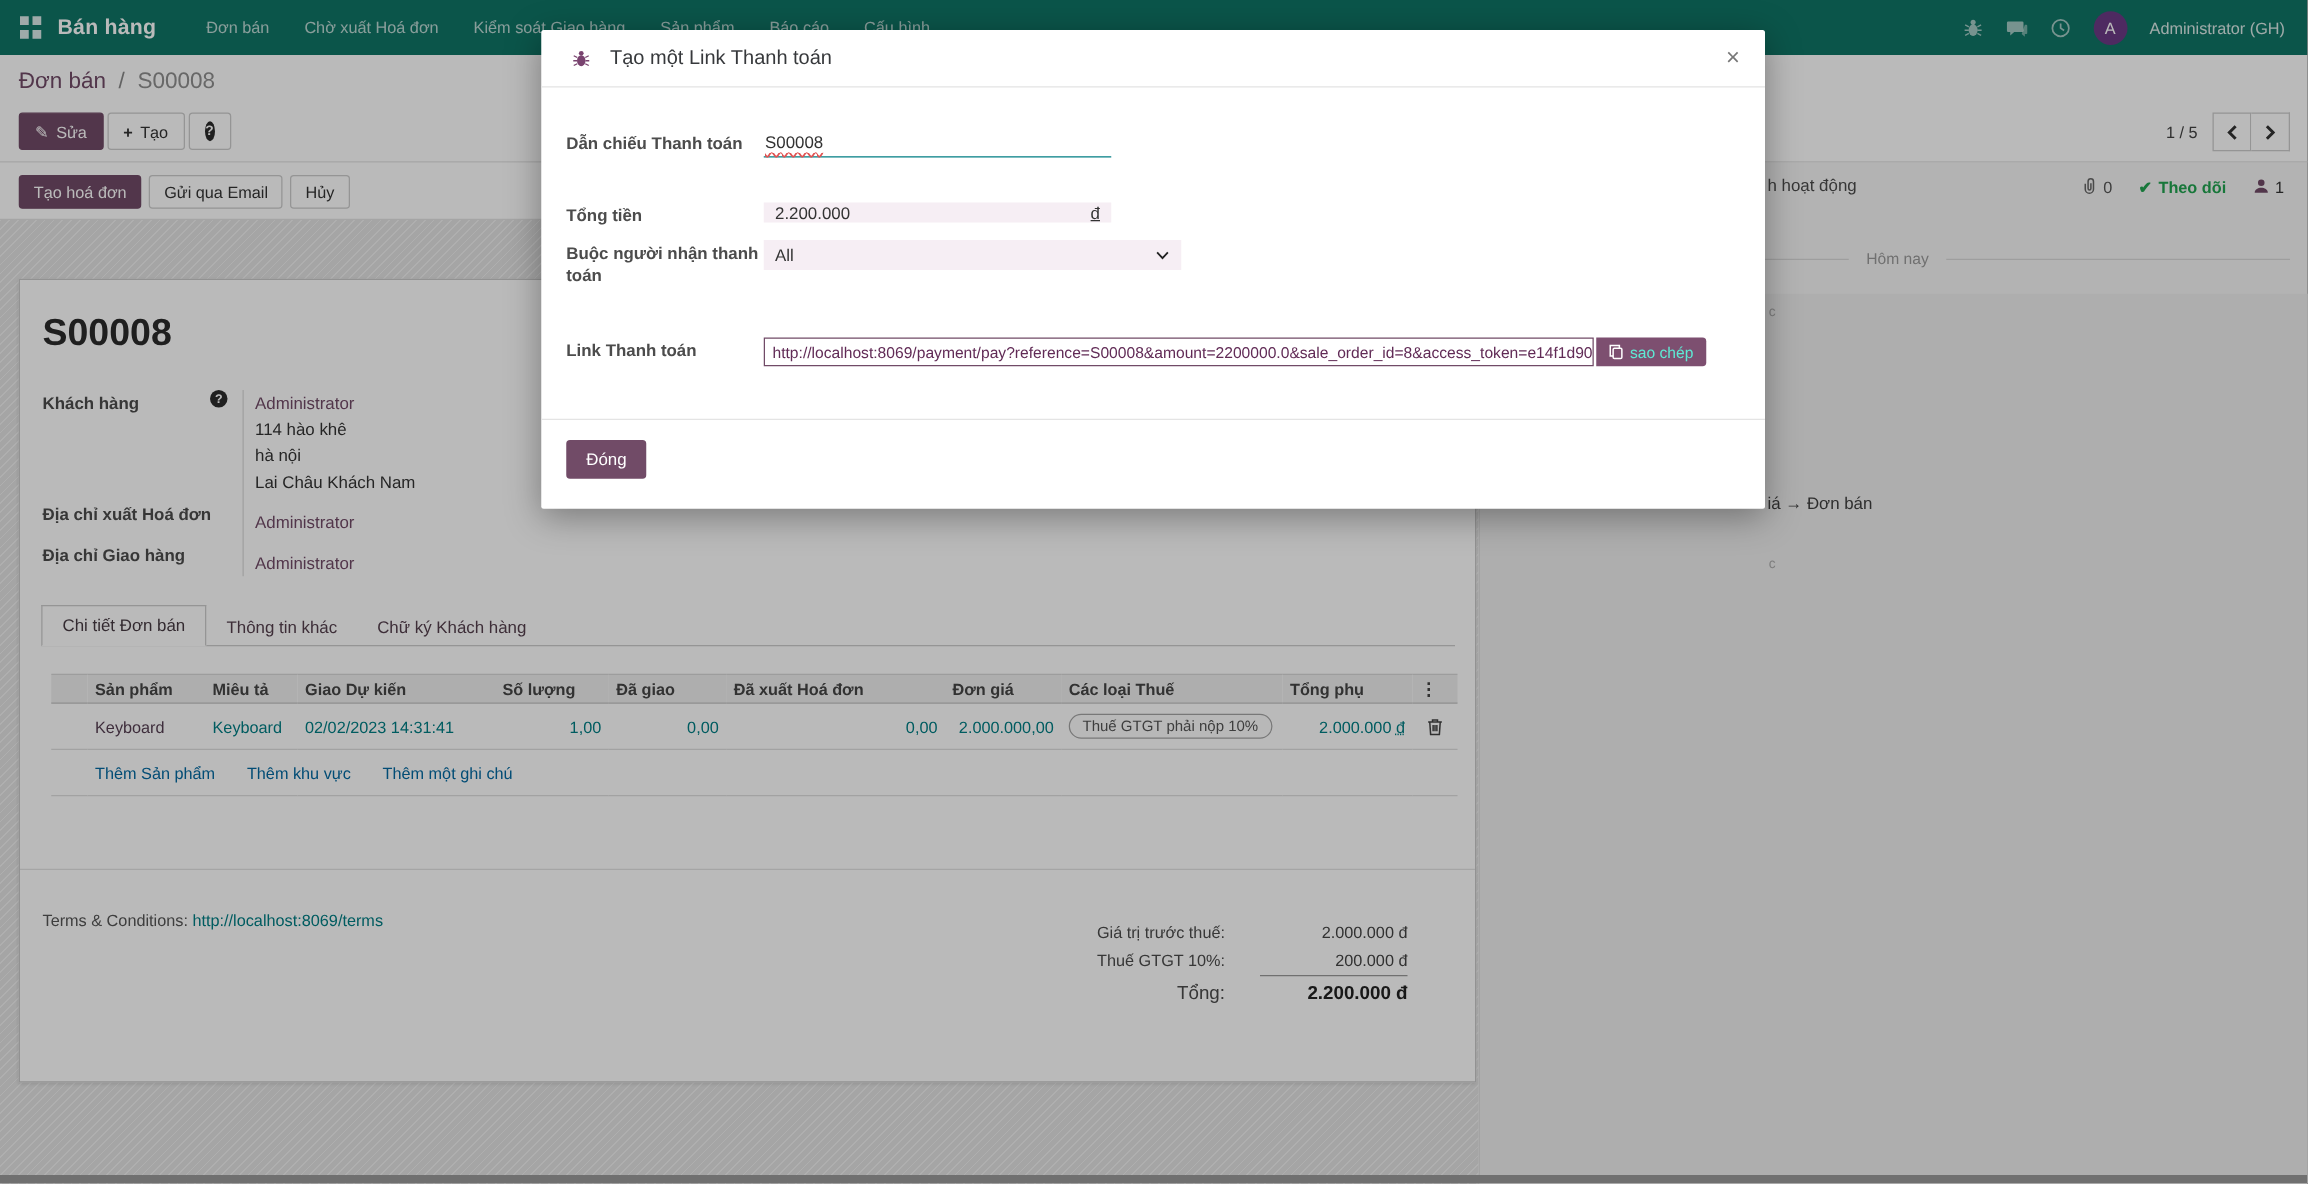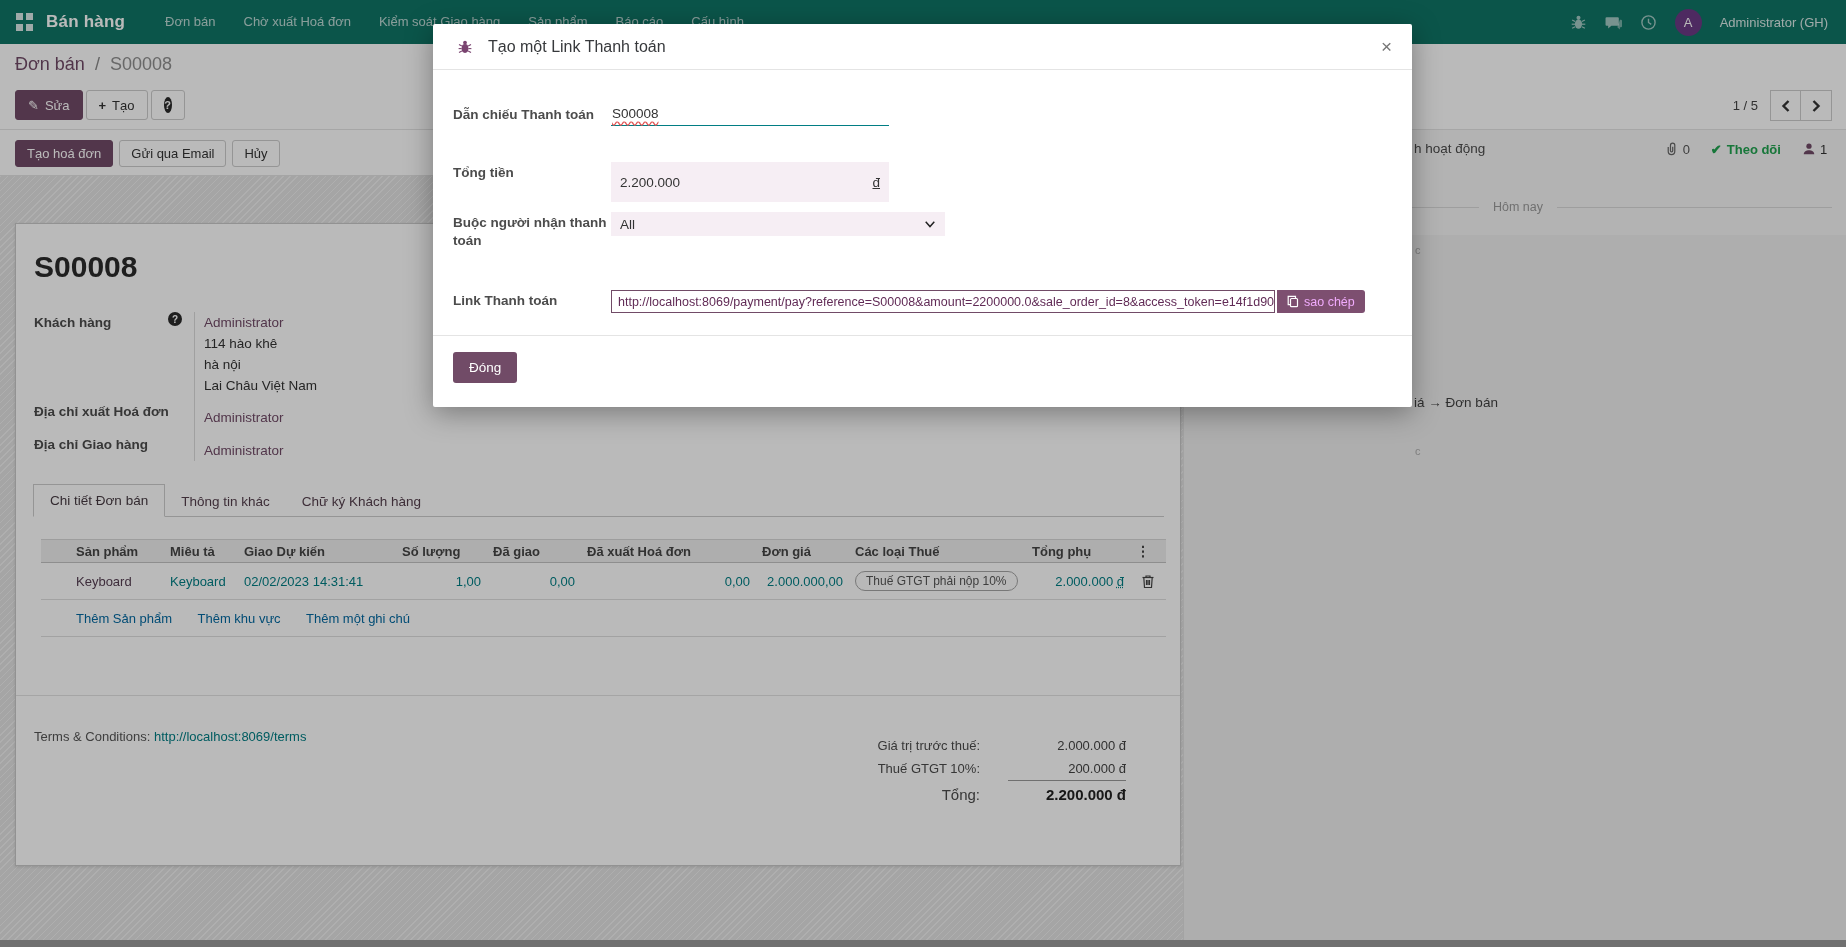"2.200.000" .inp-ro { height: 40px -> 16px }
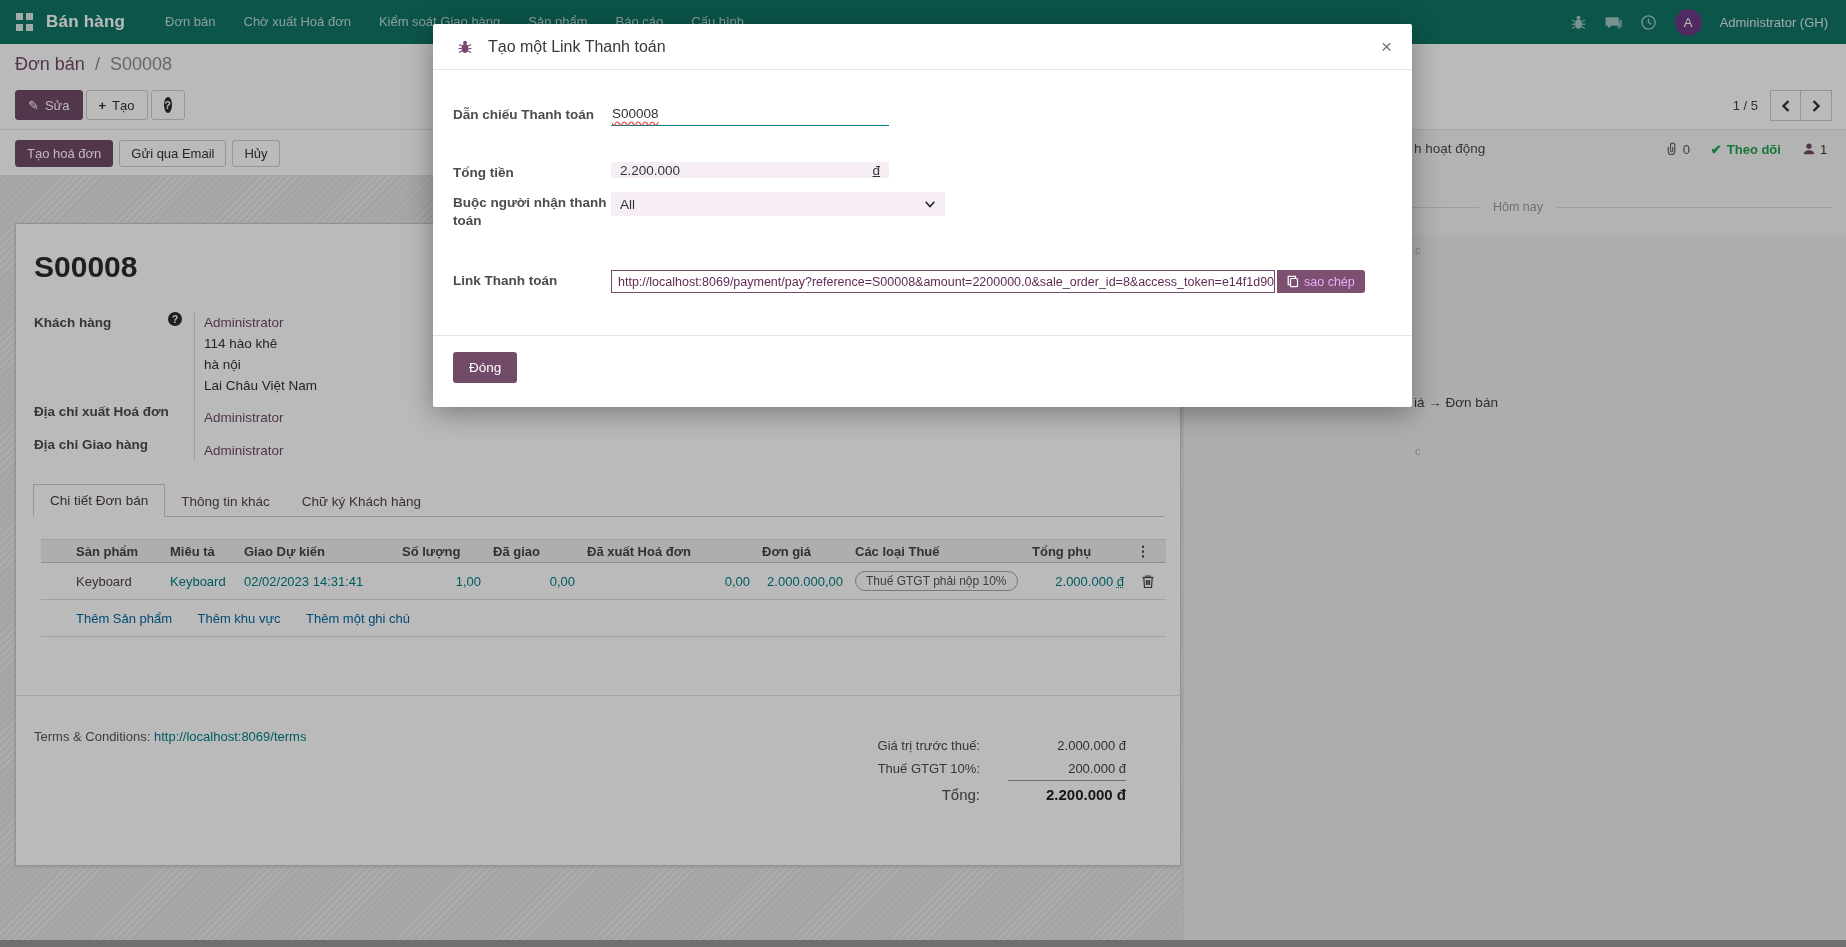"sao chép" .copy-btn { color: #f0abfc -> #5eead4 }
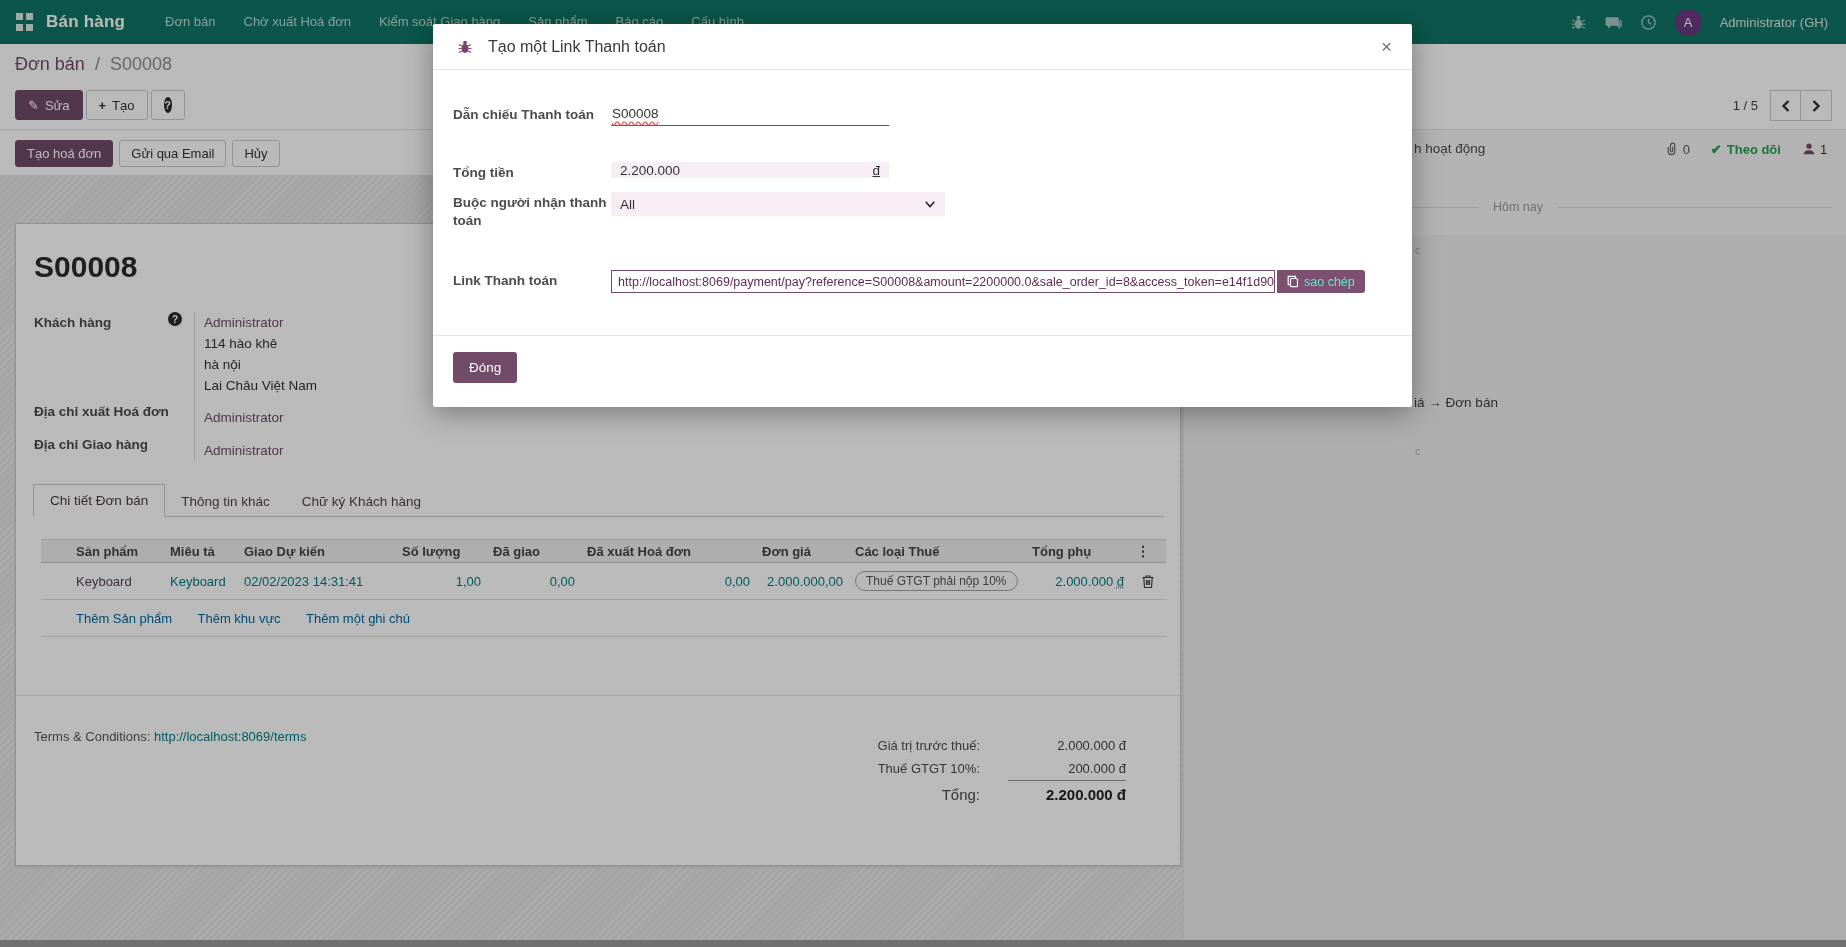"Lai Châu Việt Nam" div.addr-line { text: Việt -> Khách }
